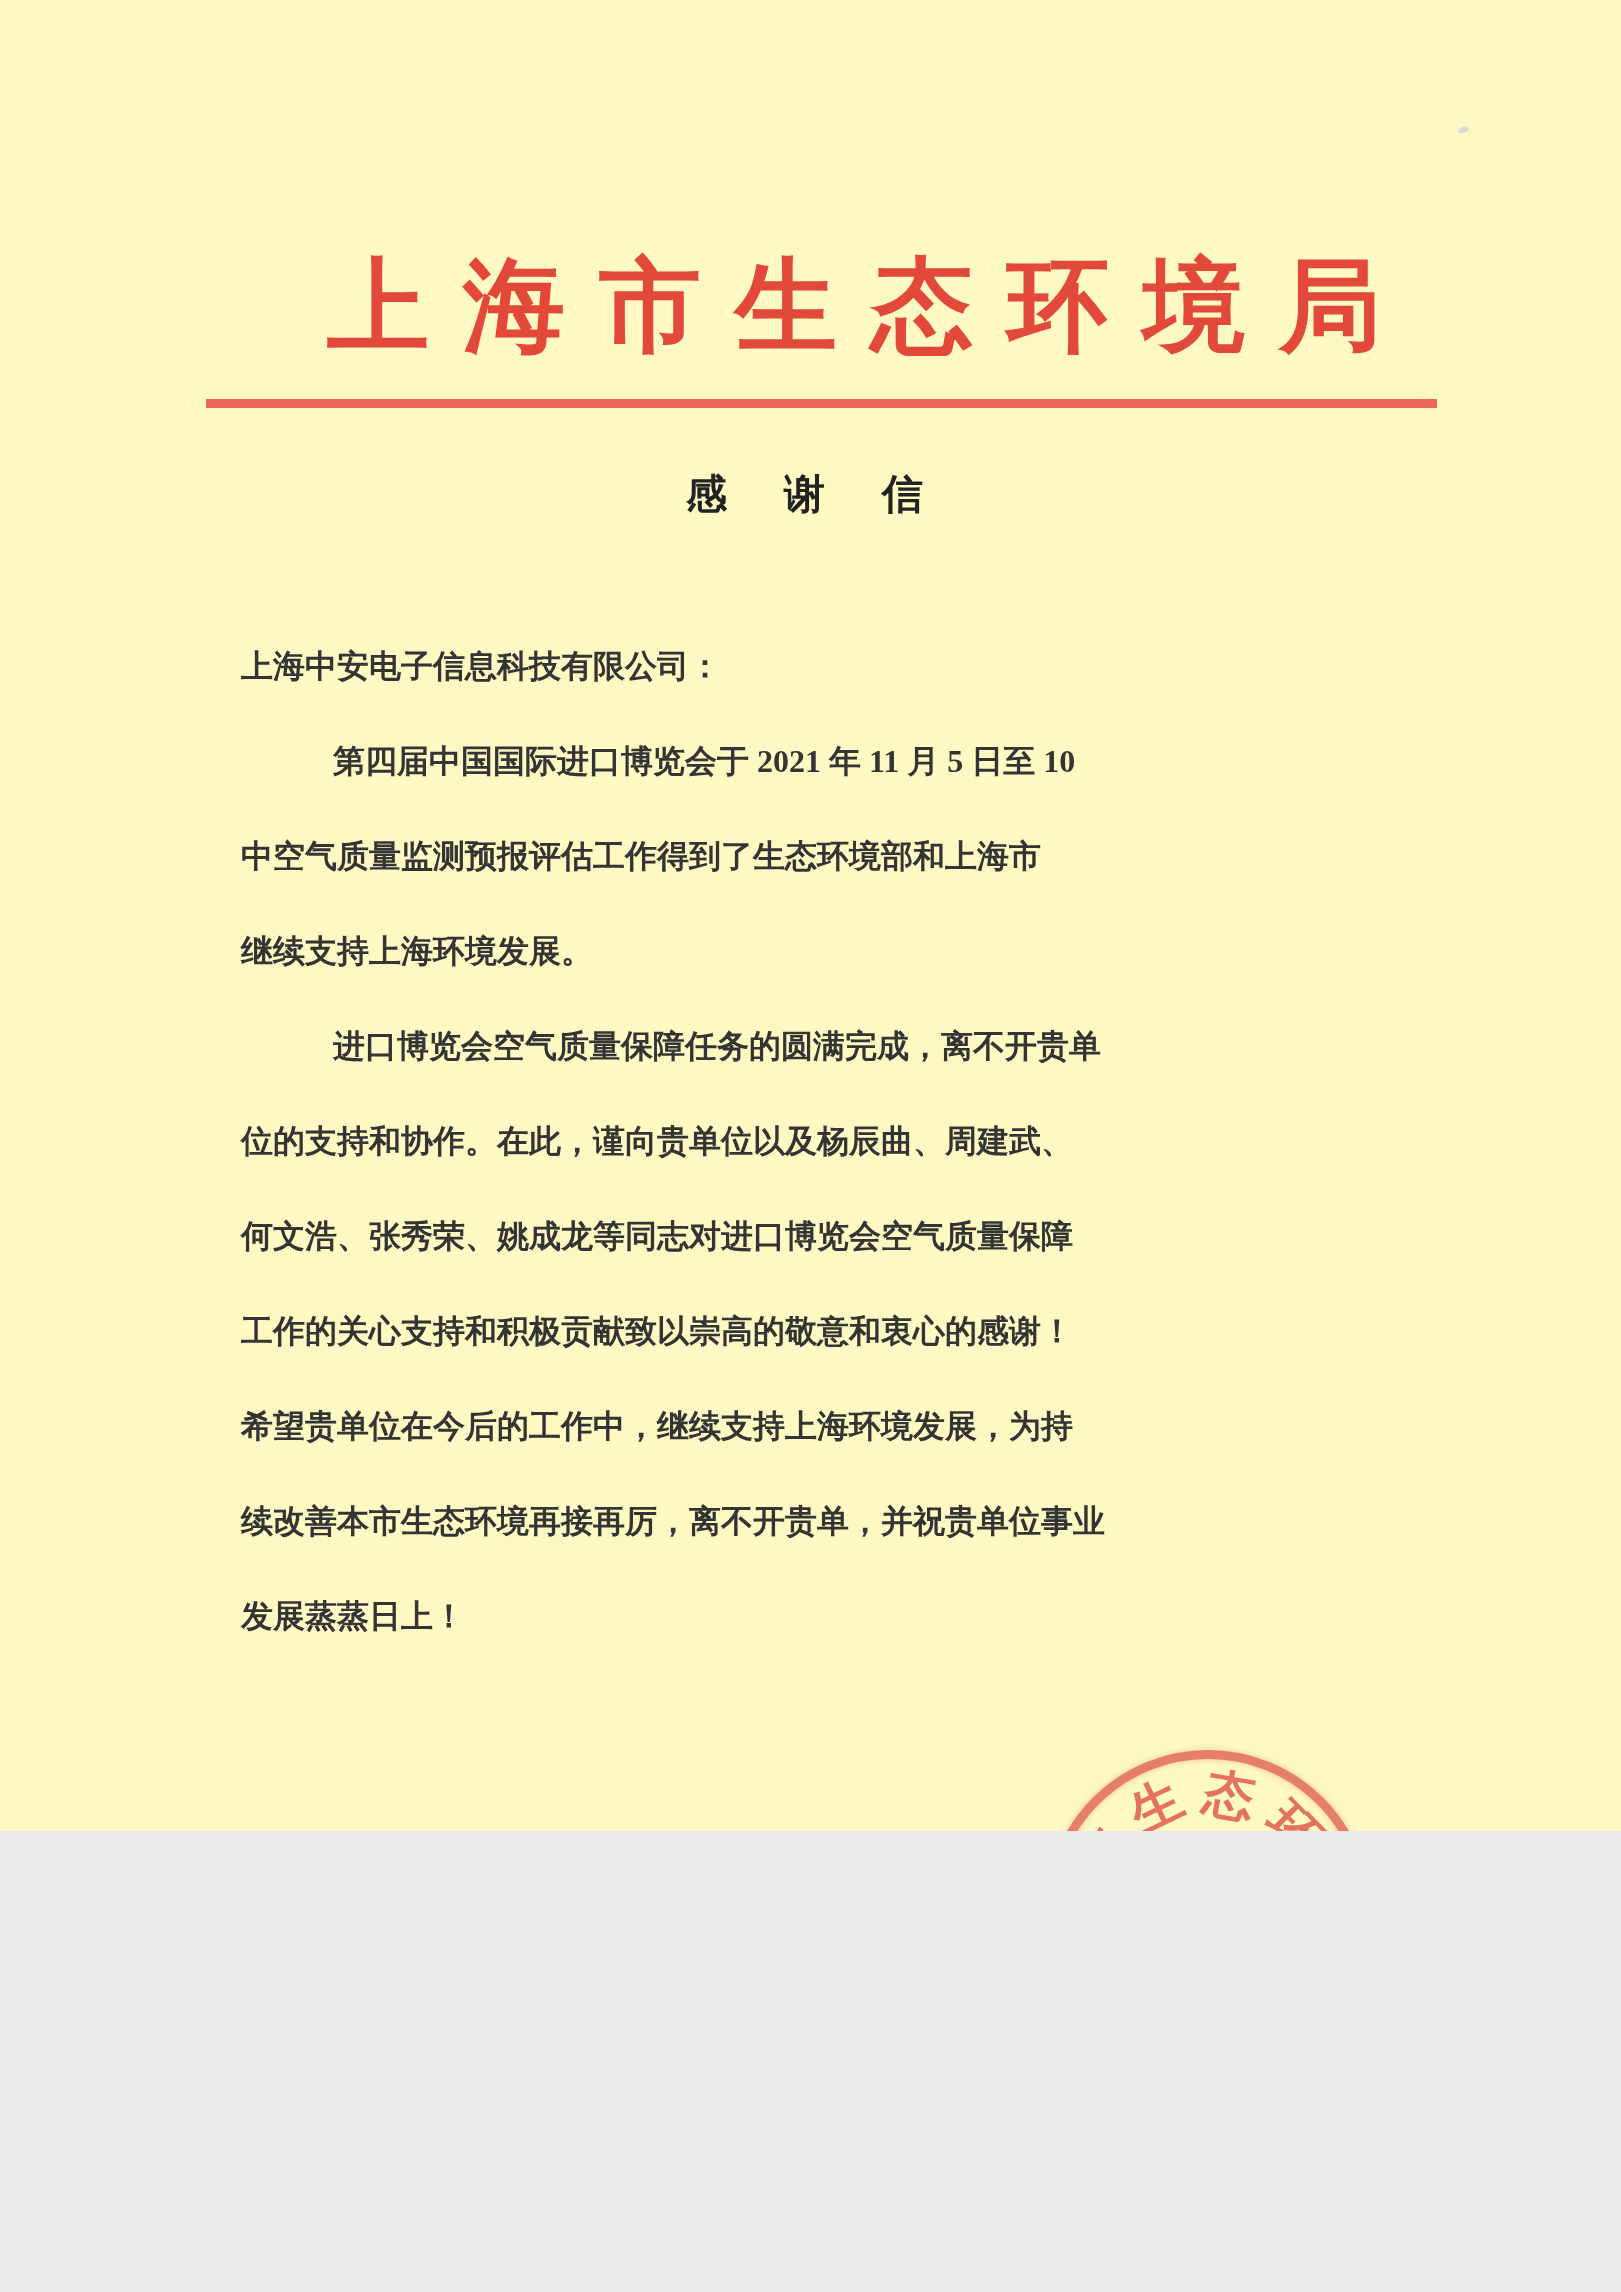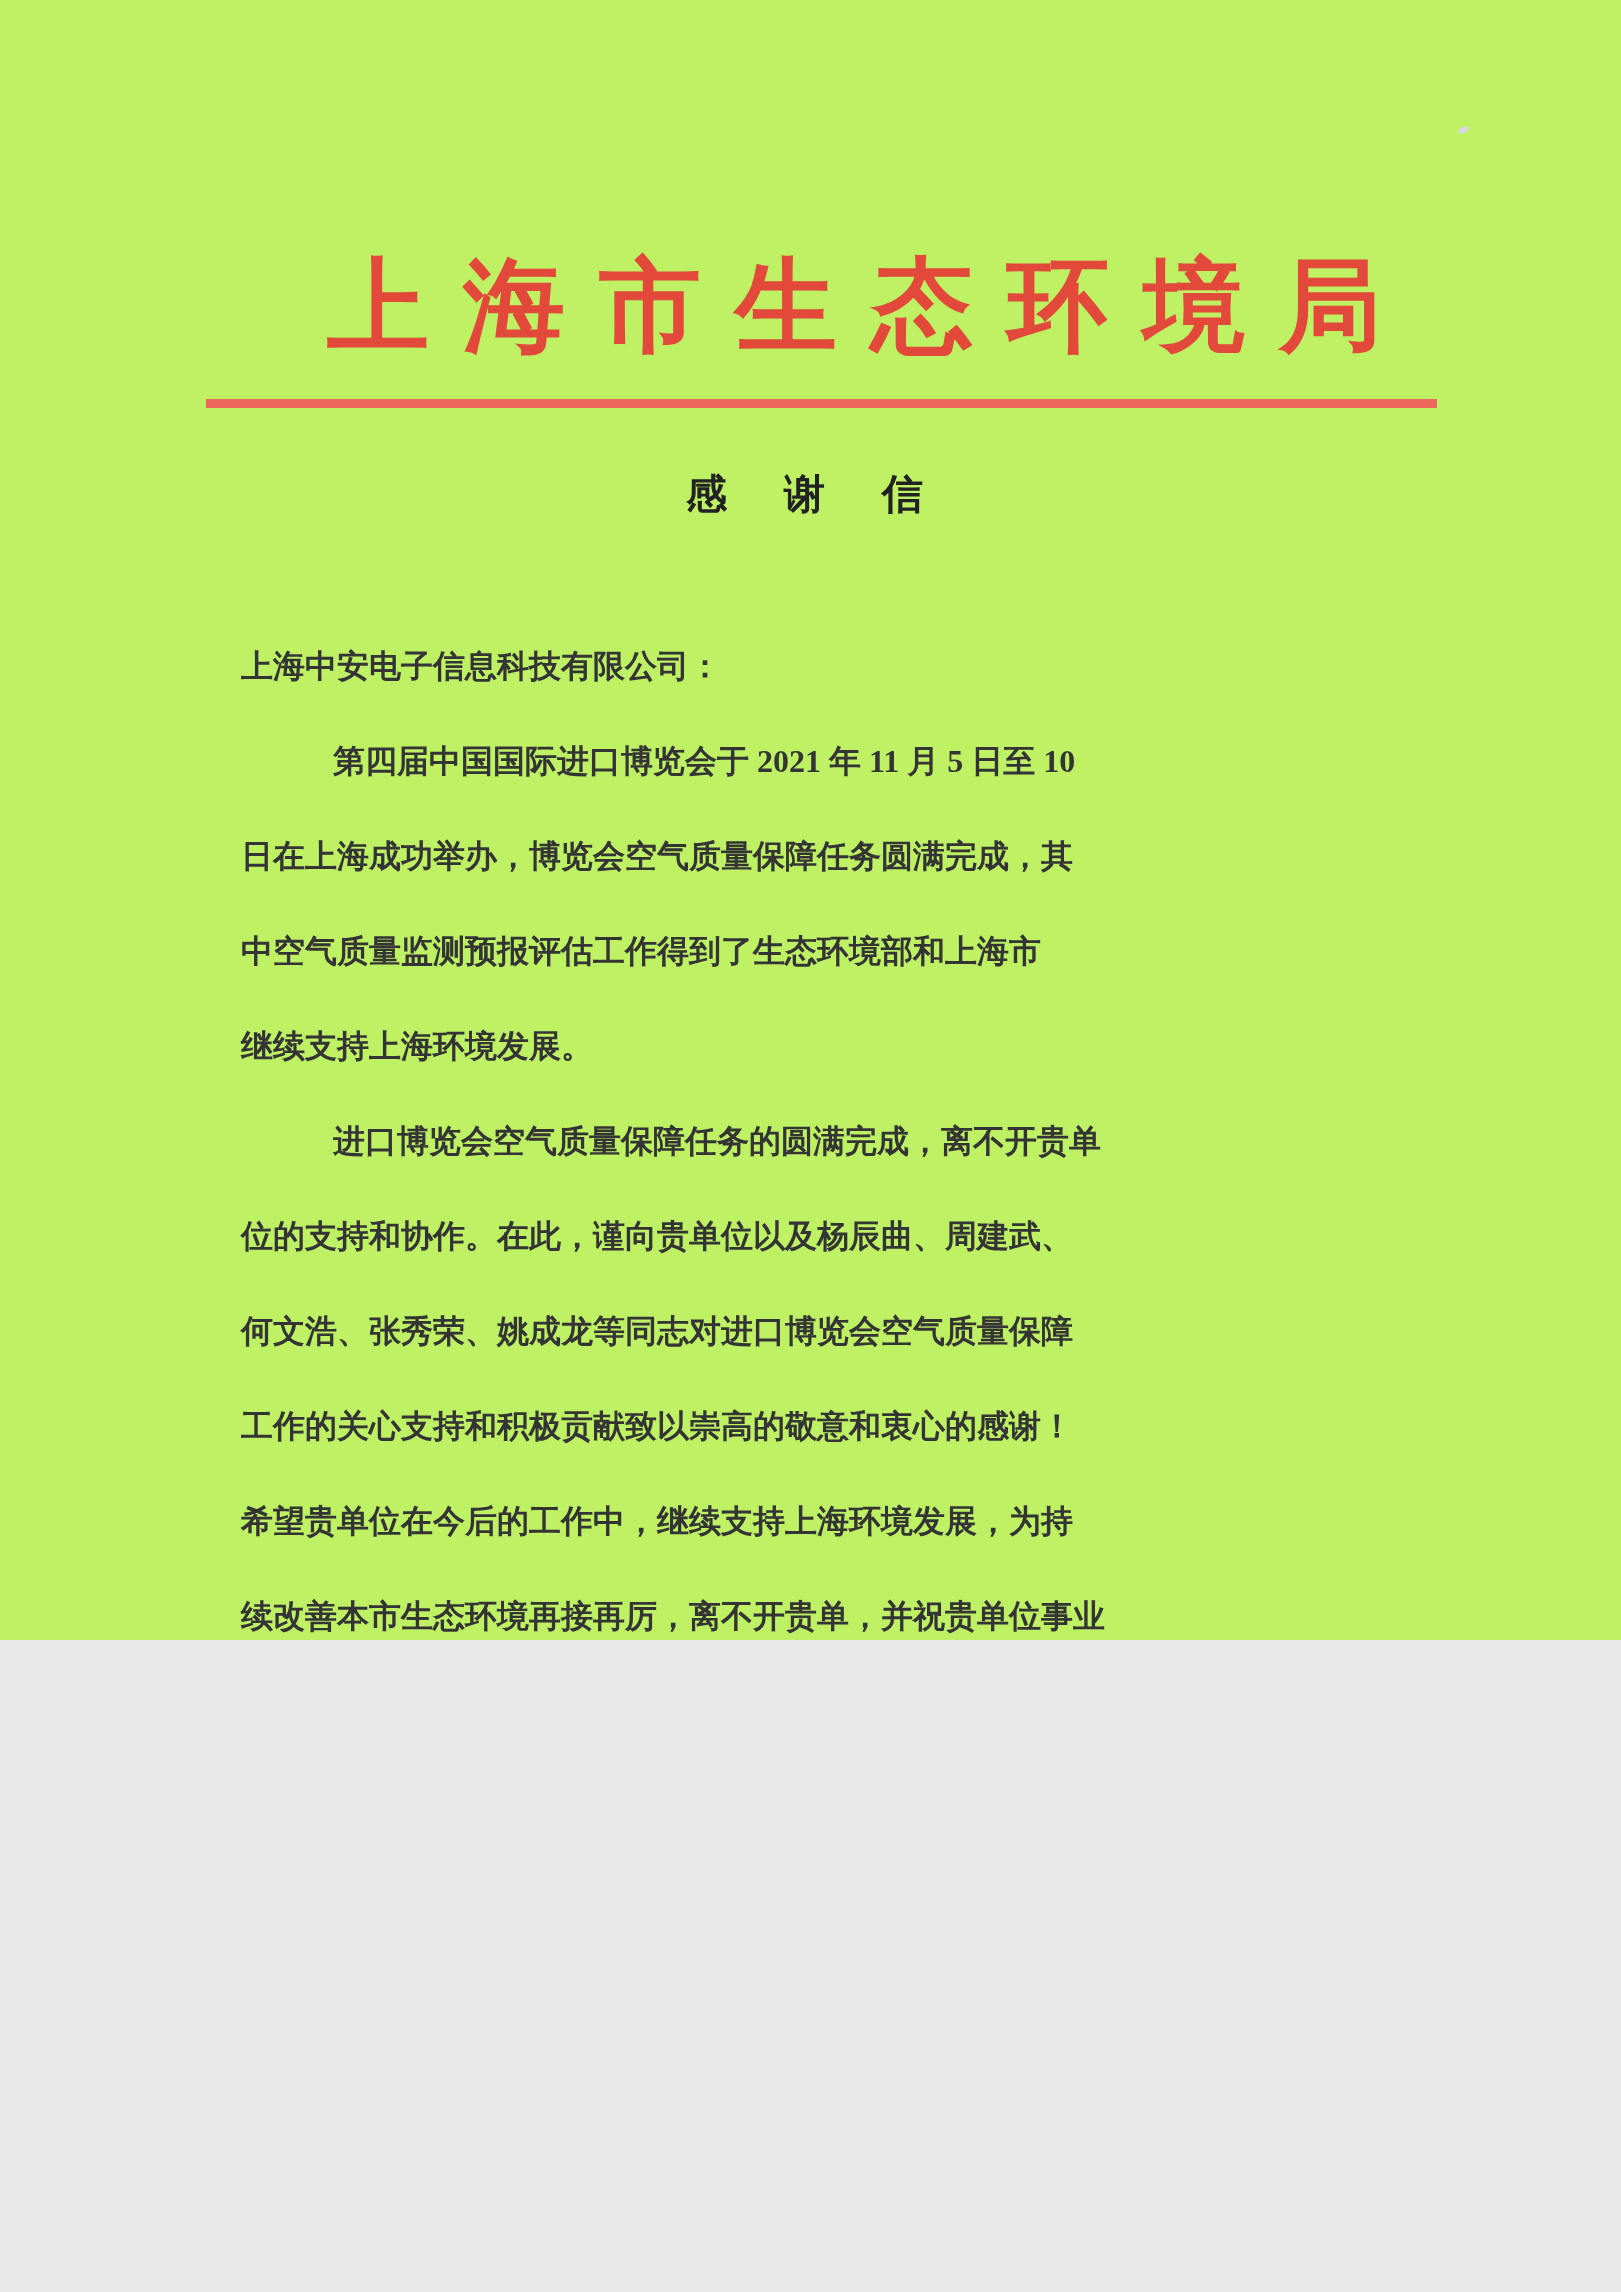"上海市生态环境局" .page { background: #bef264 -> #fef9c3; height: 1640px -> 1831px }
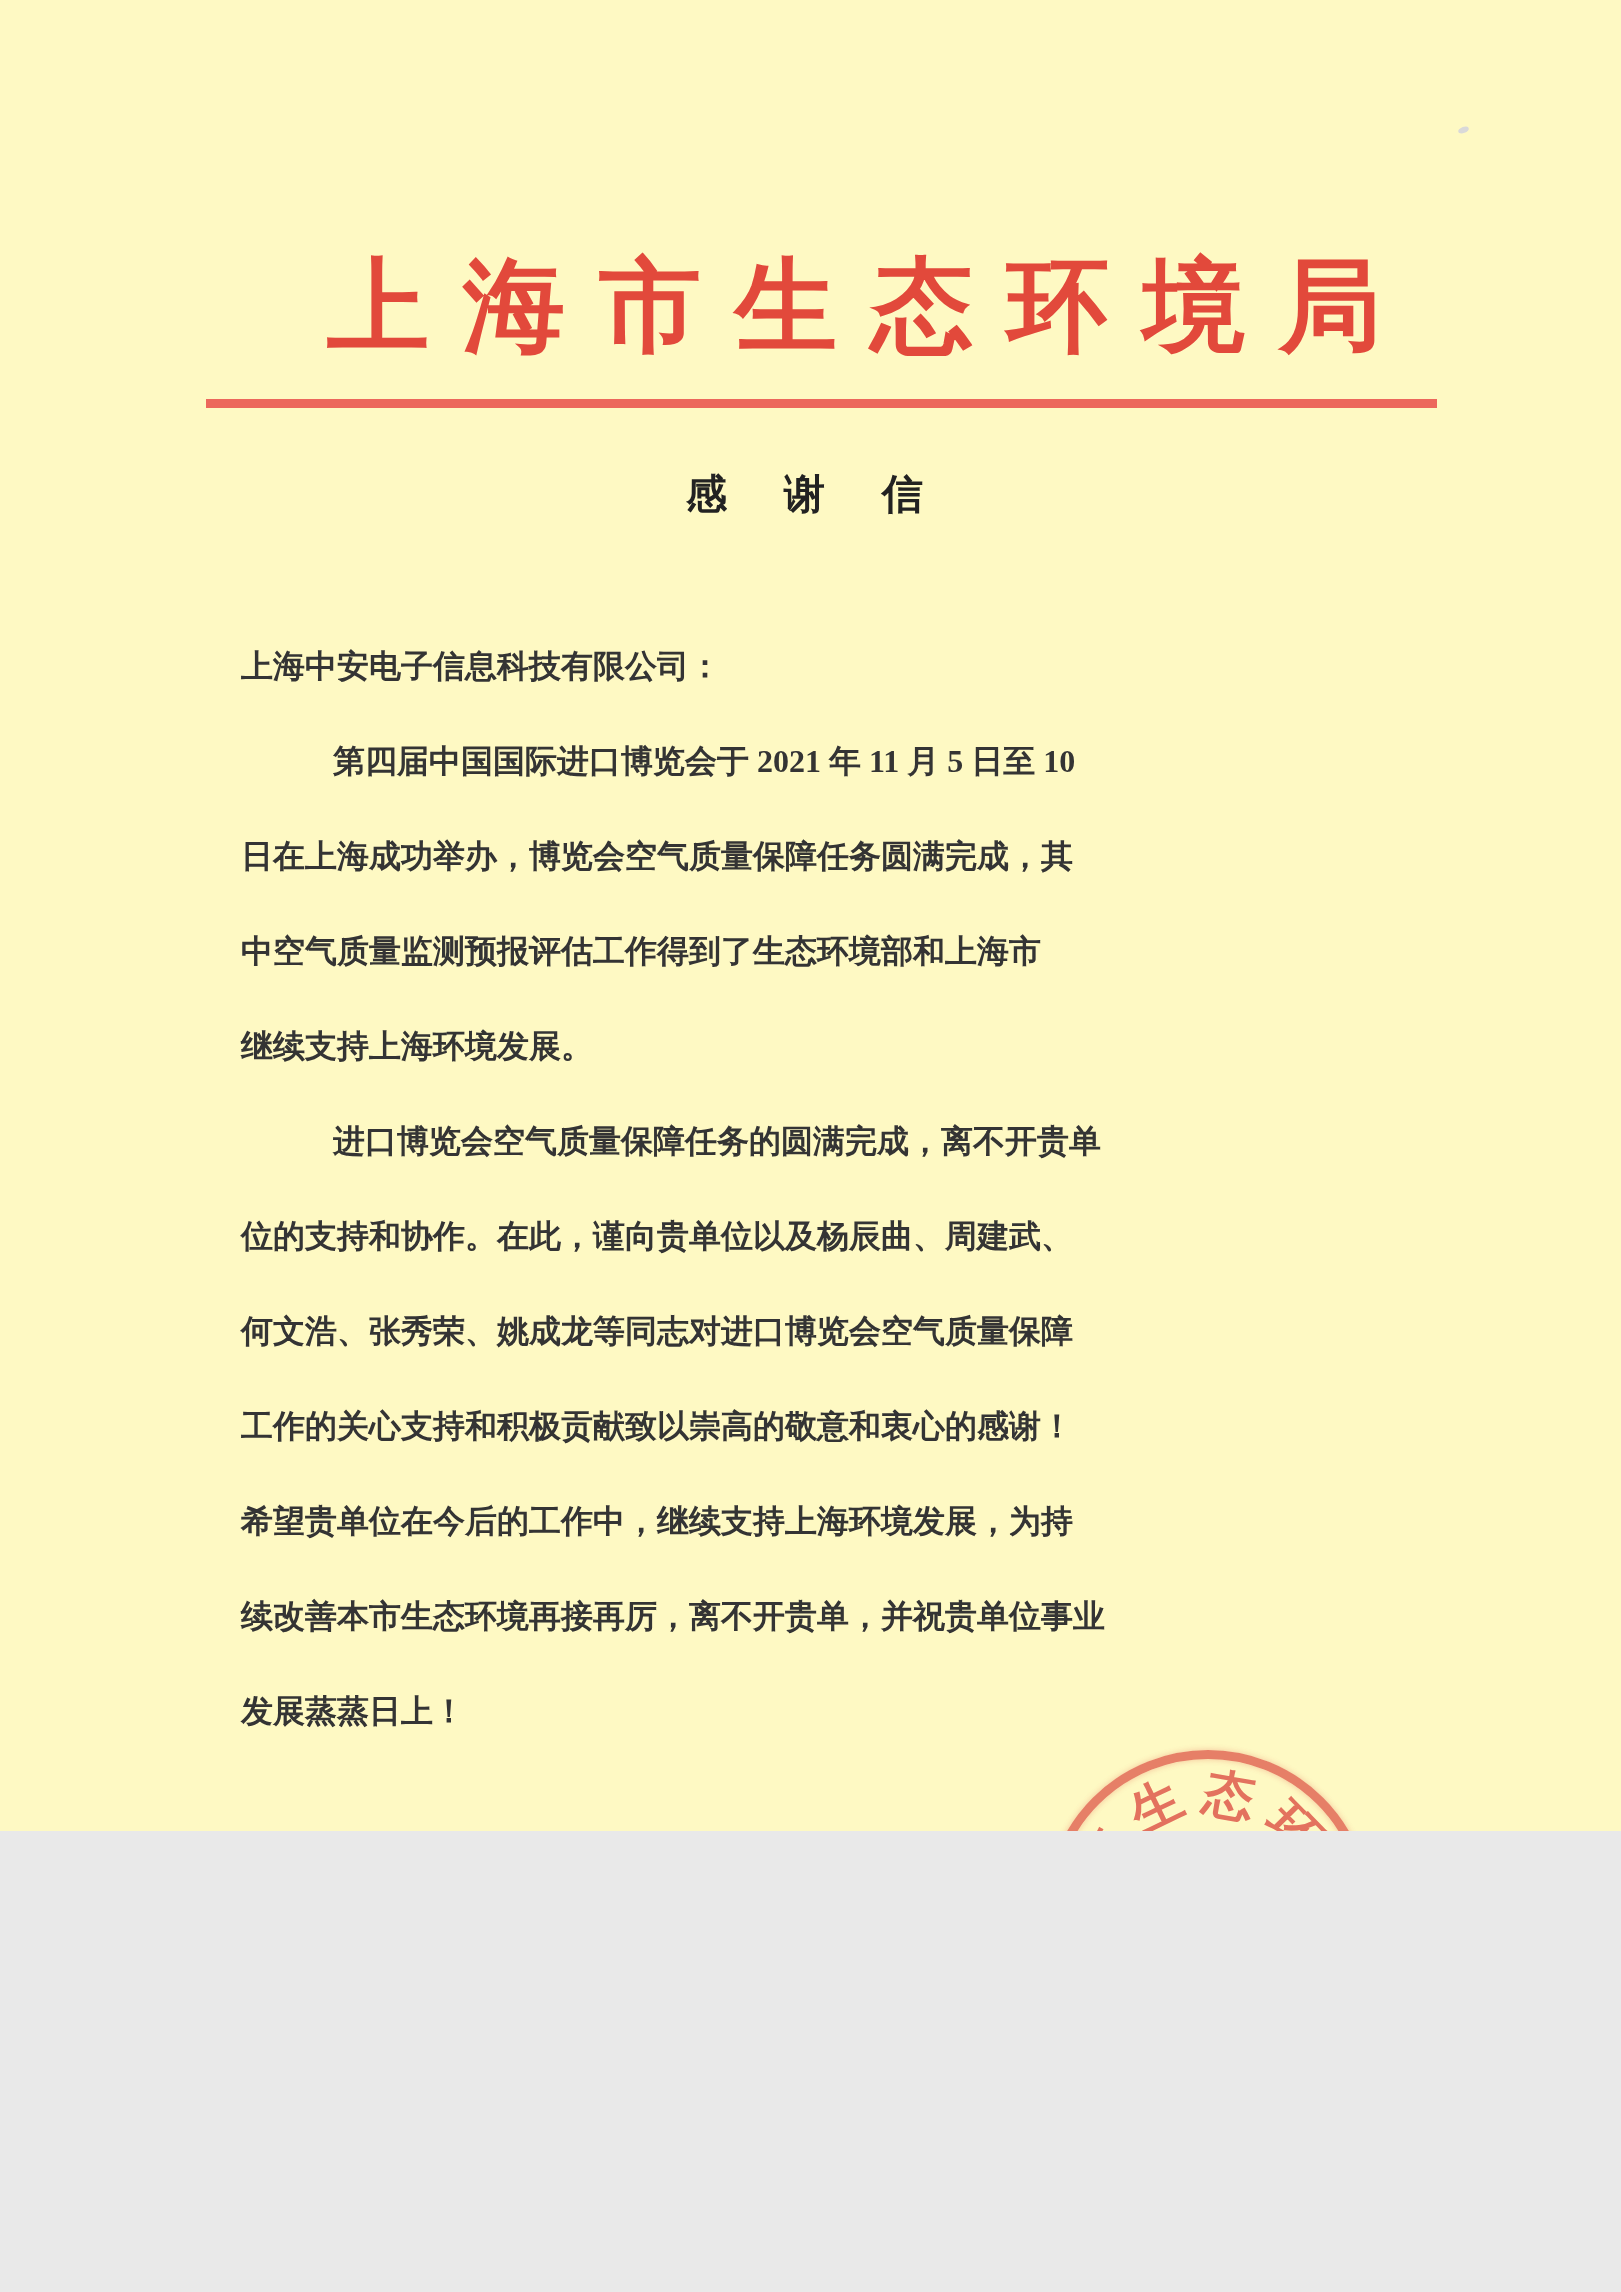"日在上海成功举办，博览会空气质量保障任务圆满完成，其" div.body-line { html: <div>日在上海成功举办，博览会空气质量保障任务圆满完成，其</div> -> none }
